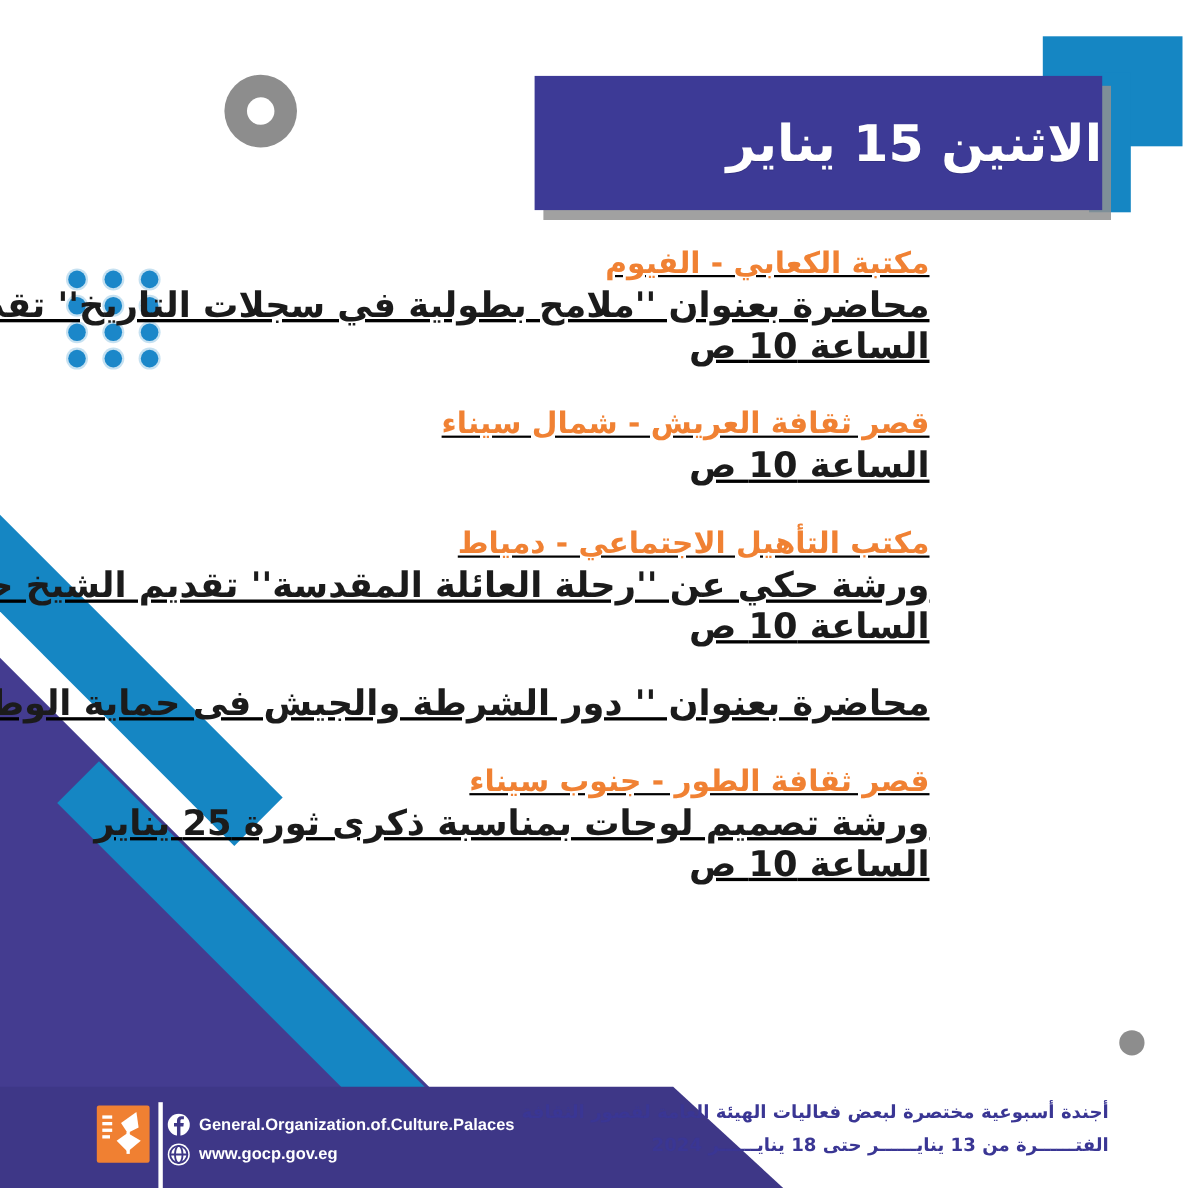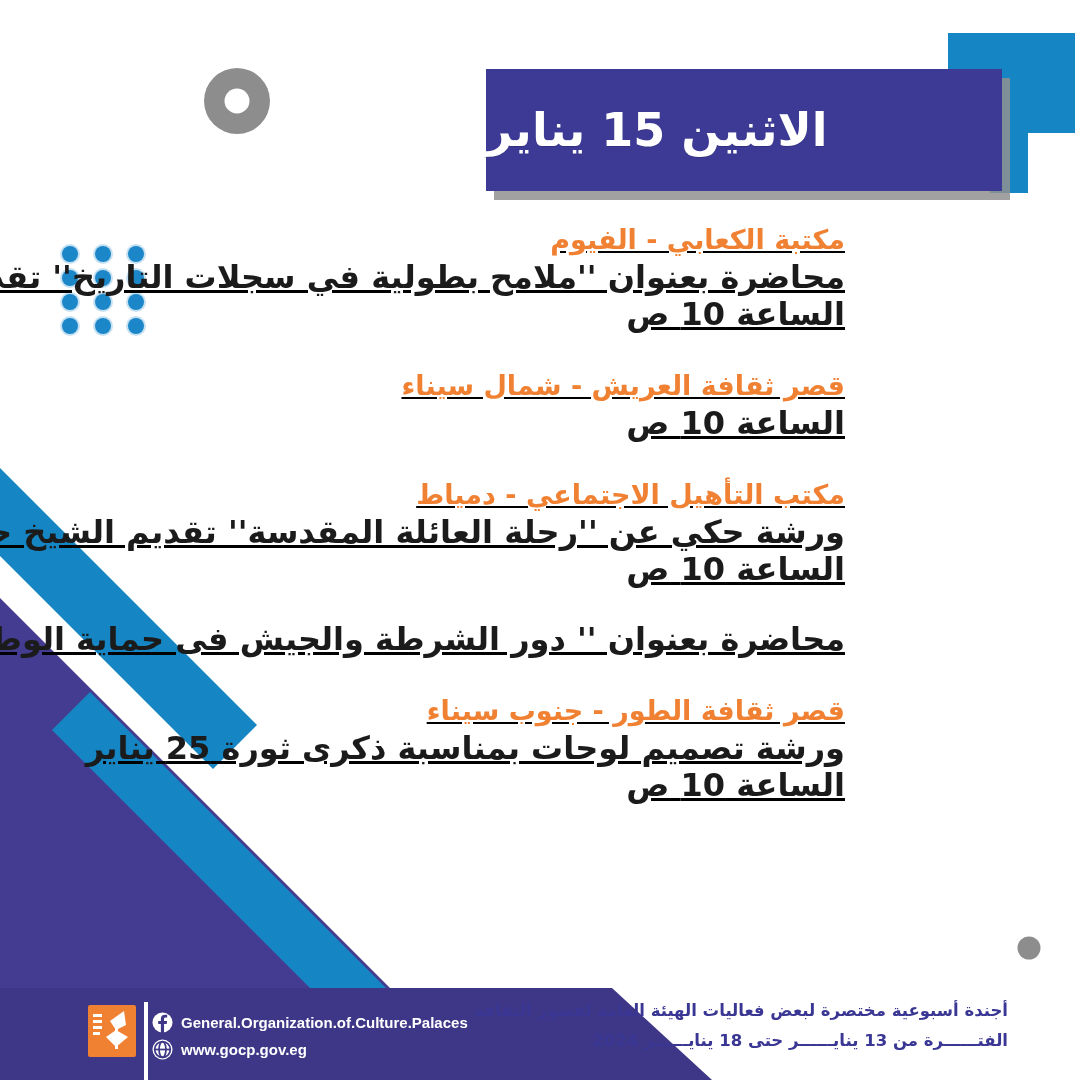"الاثنين 15 يناير" .banner { justify-content: flex-start -> flex-end }
